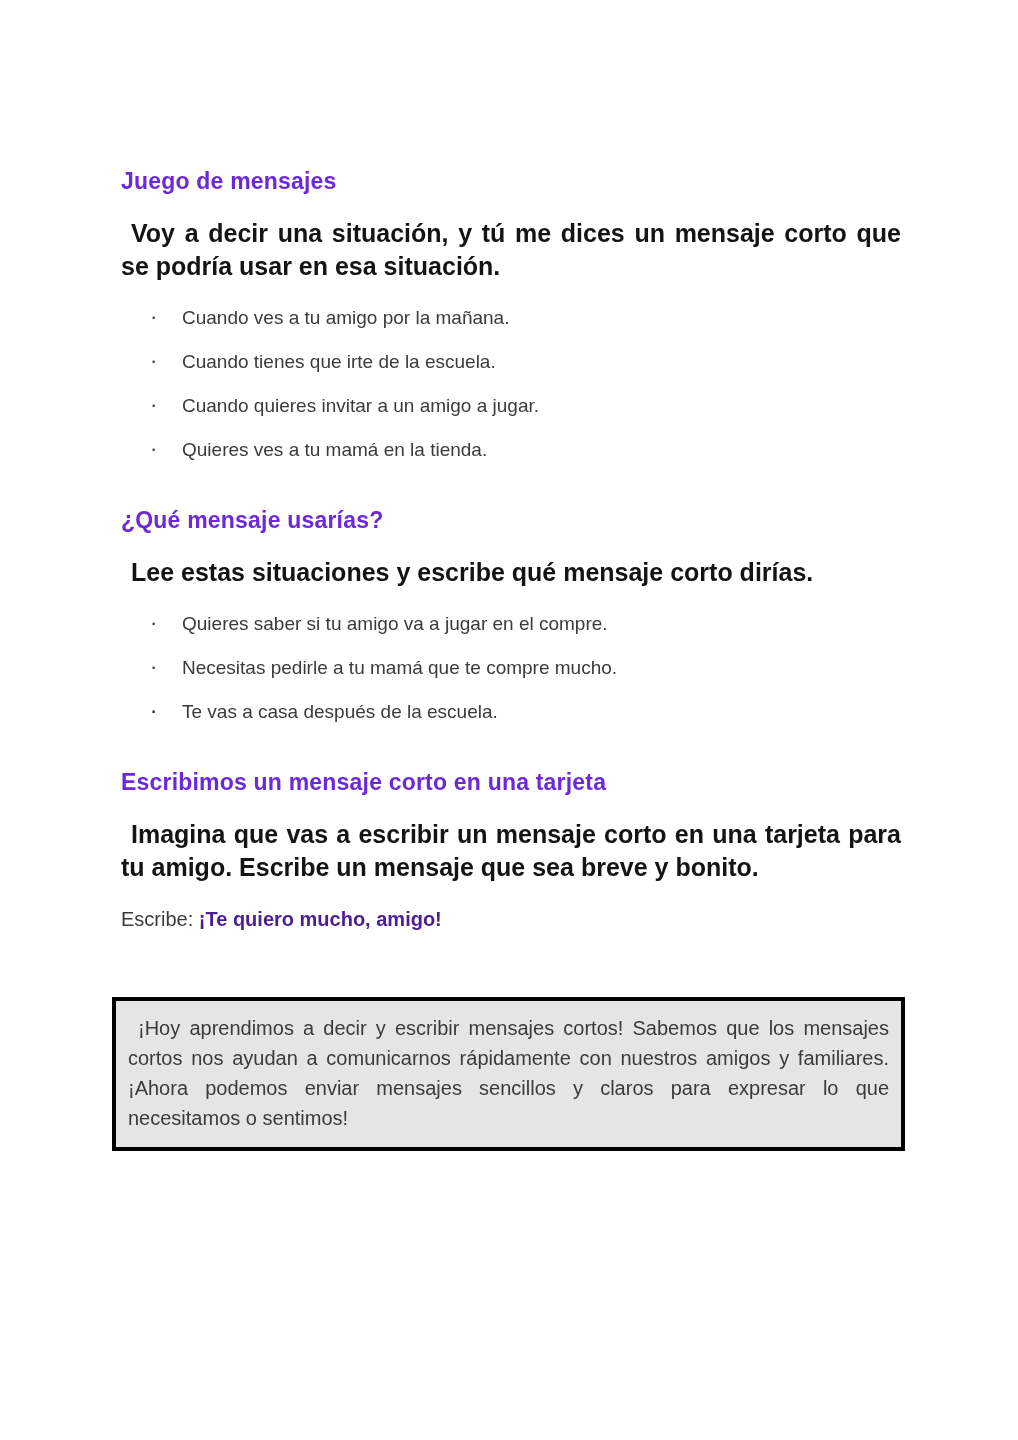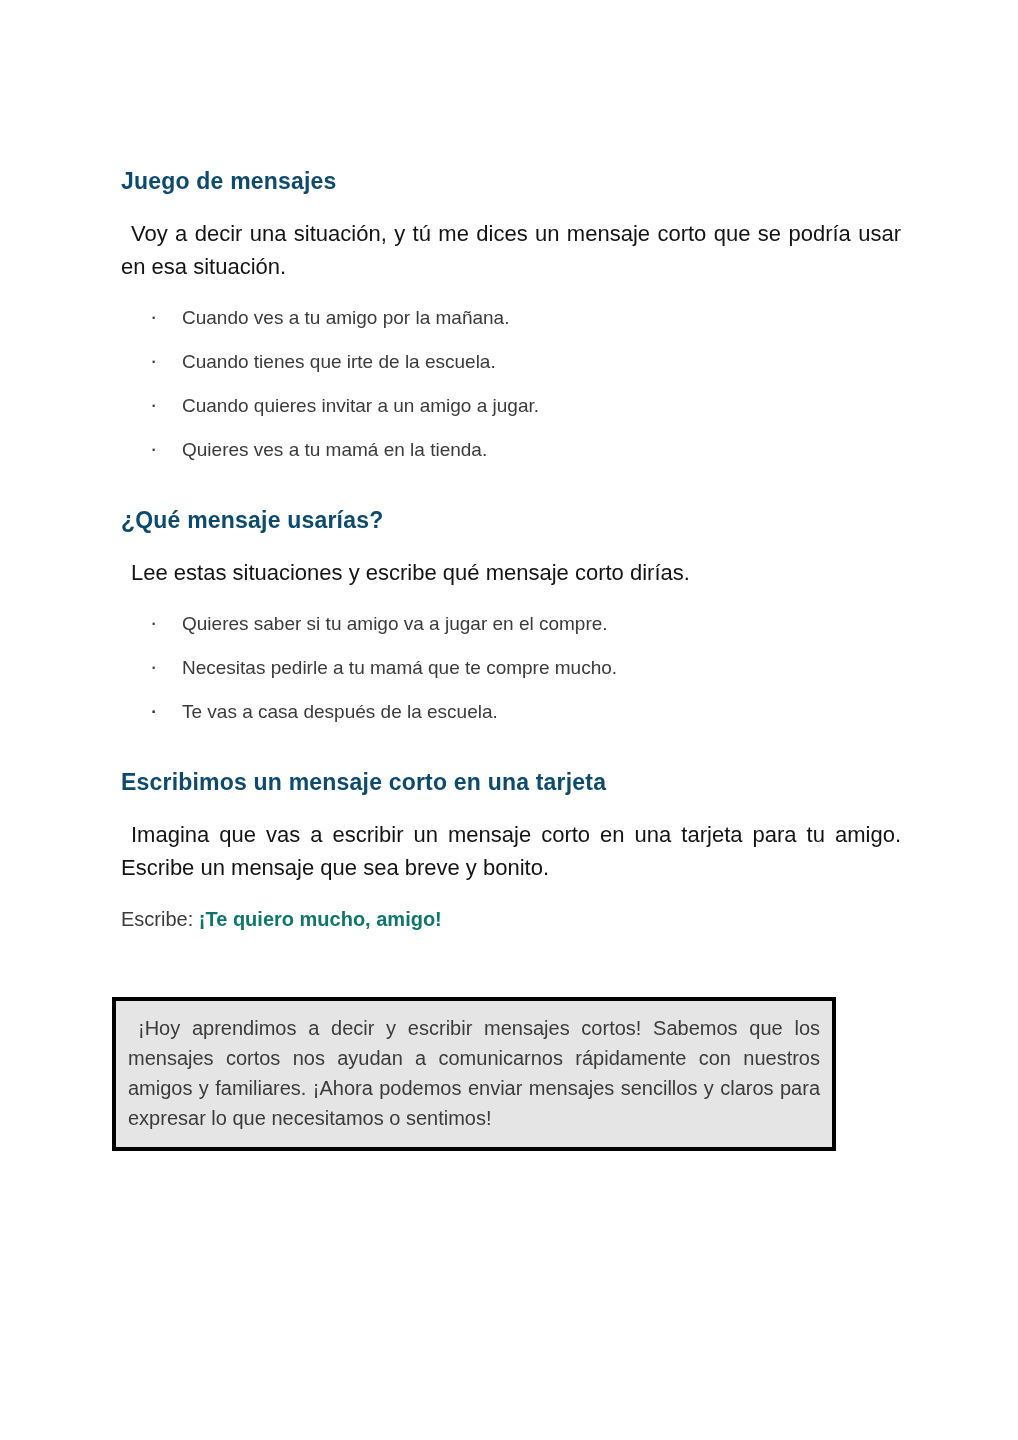"Juego de mensajes" h1.section-heading { color: #0c4a6e -> #6d28d9 }
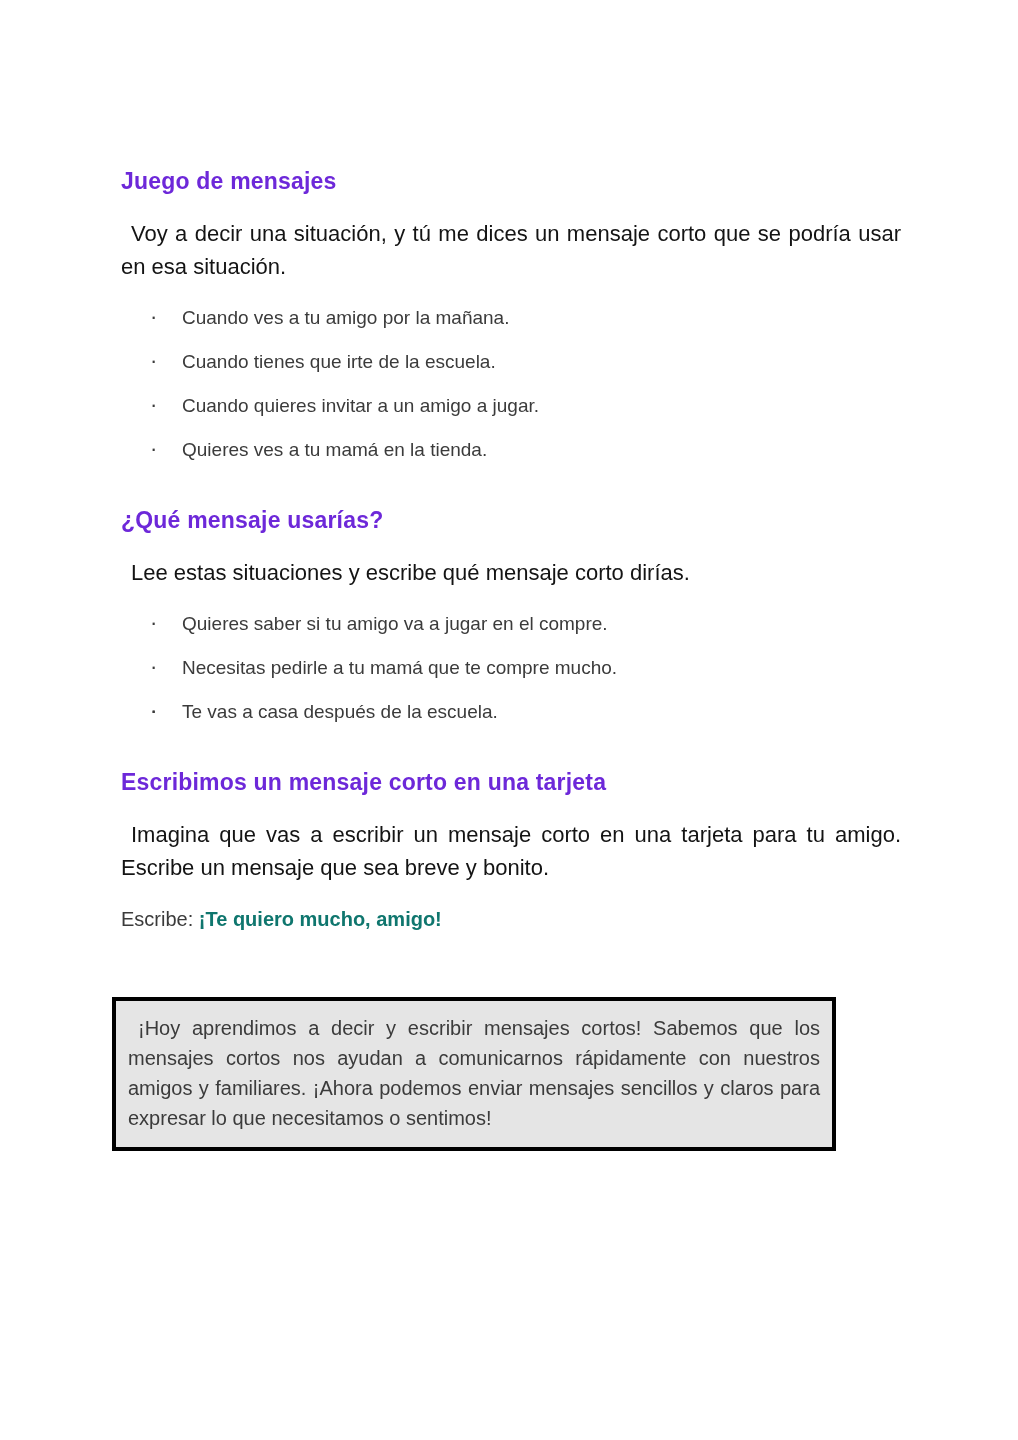"Voy a decir una situación," p.intro { font-size: 22px -> 25px; font-weight: normal -> bold }
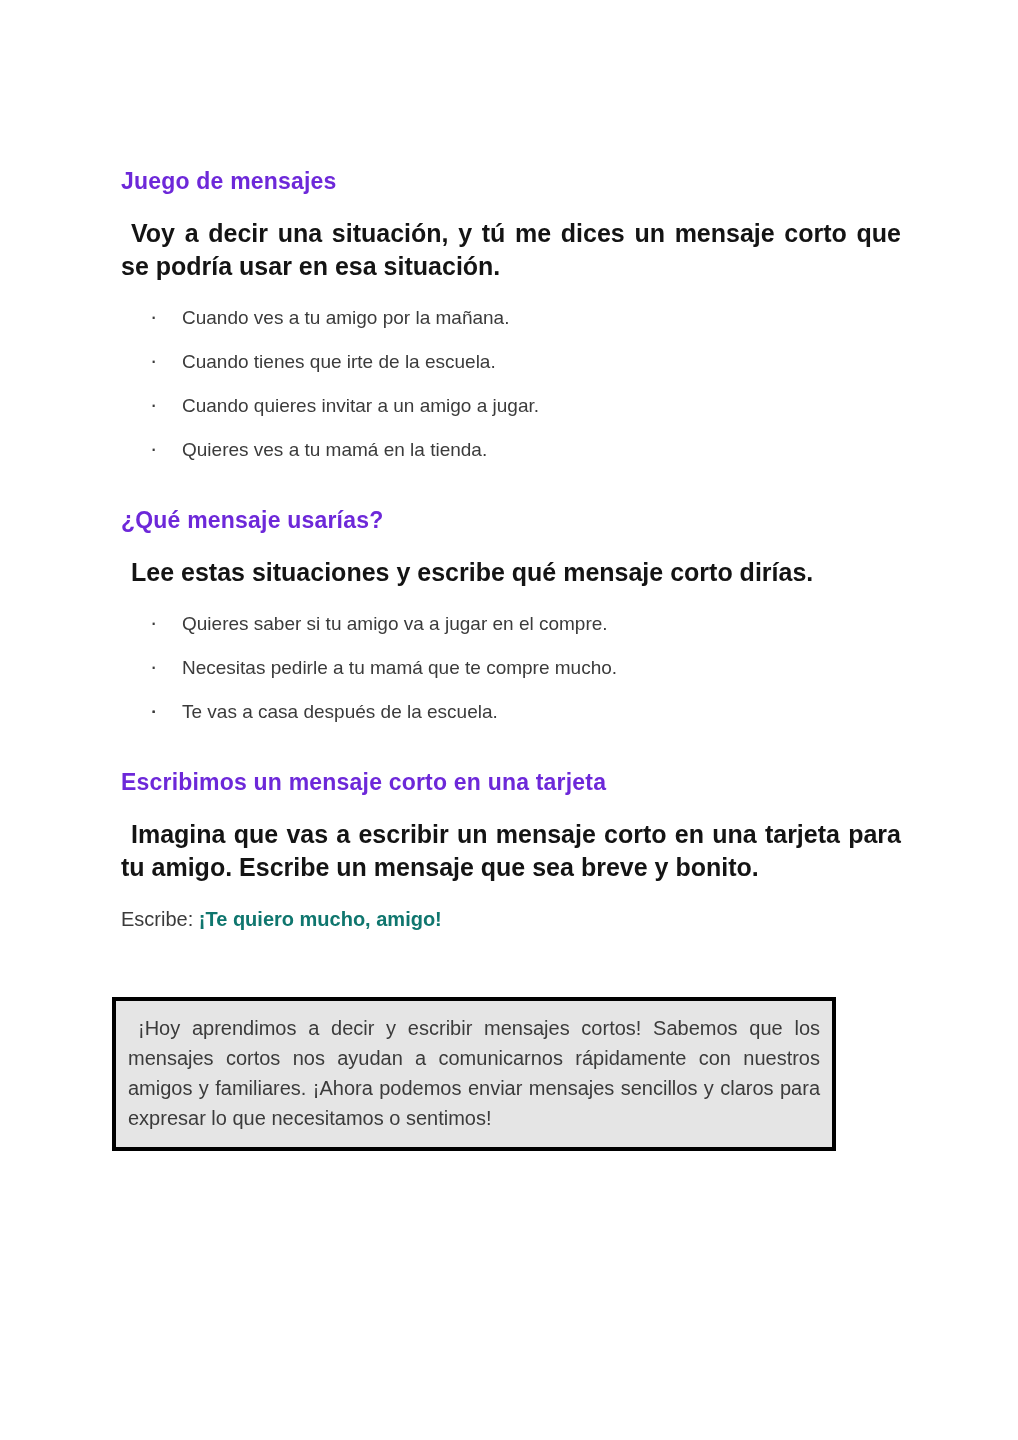"¡Te quiero mucho, amigo!" .example-line strong { color: #0f766e -> #4c1d95 }
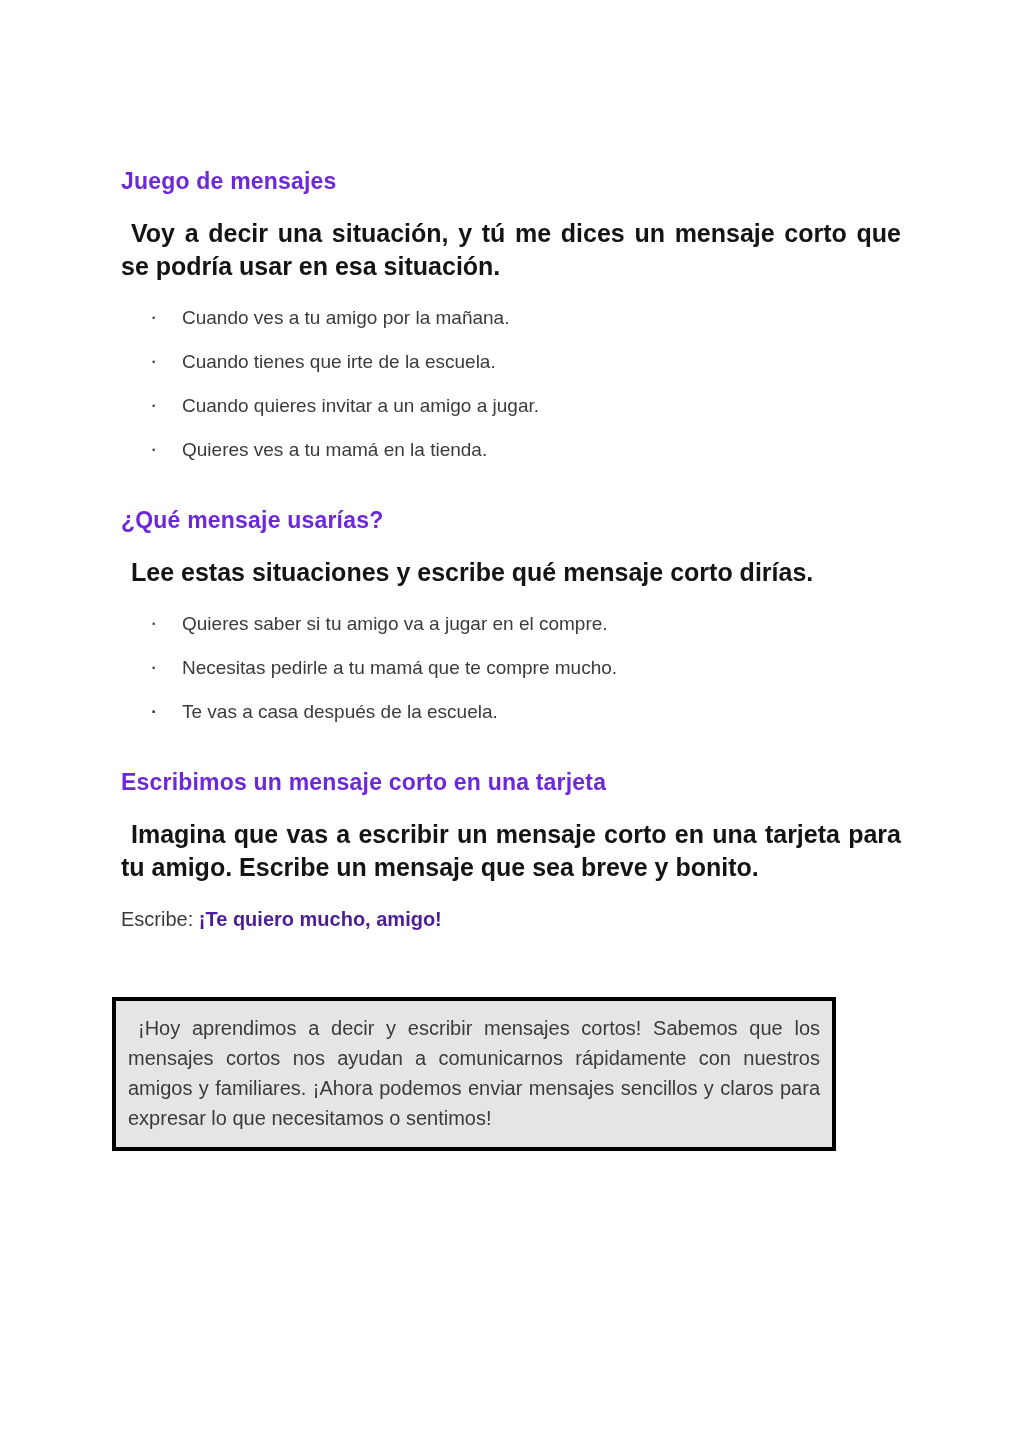"¡Hoy aprendimos a decir y" .summary-box { width: 724px -> 793px }
